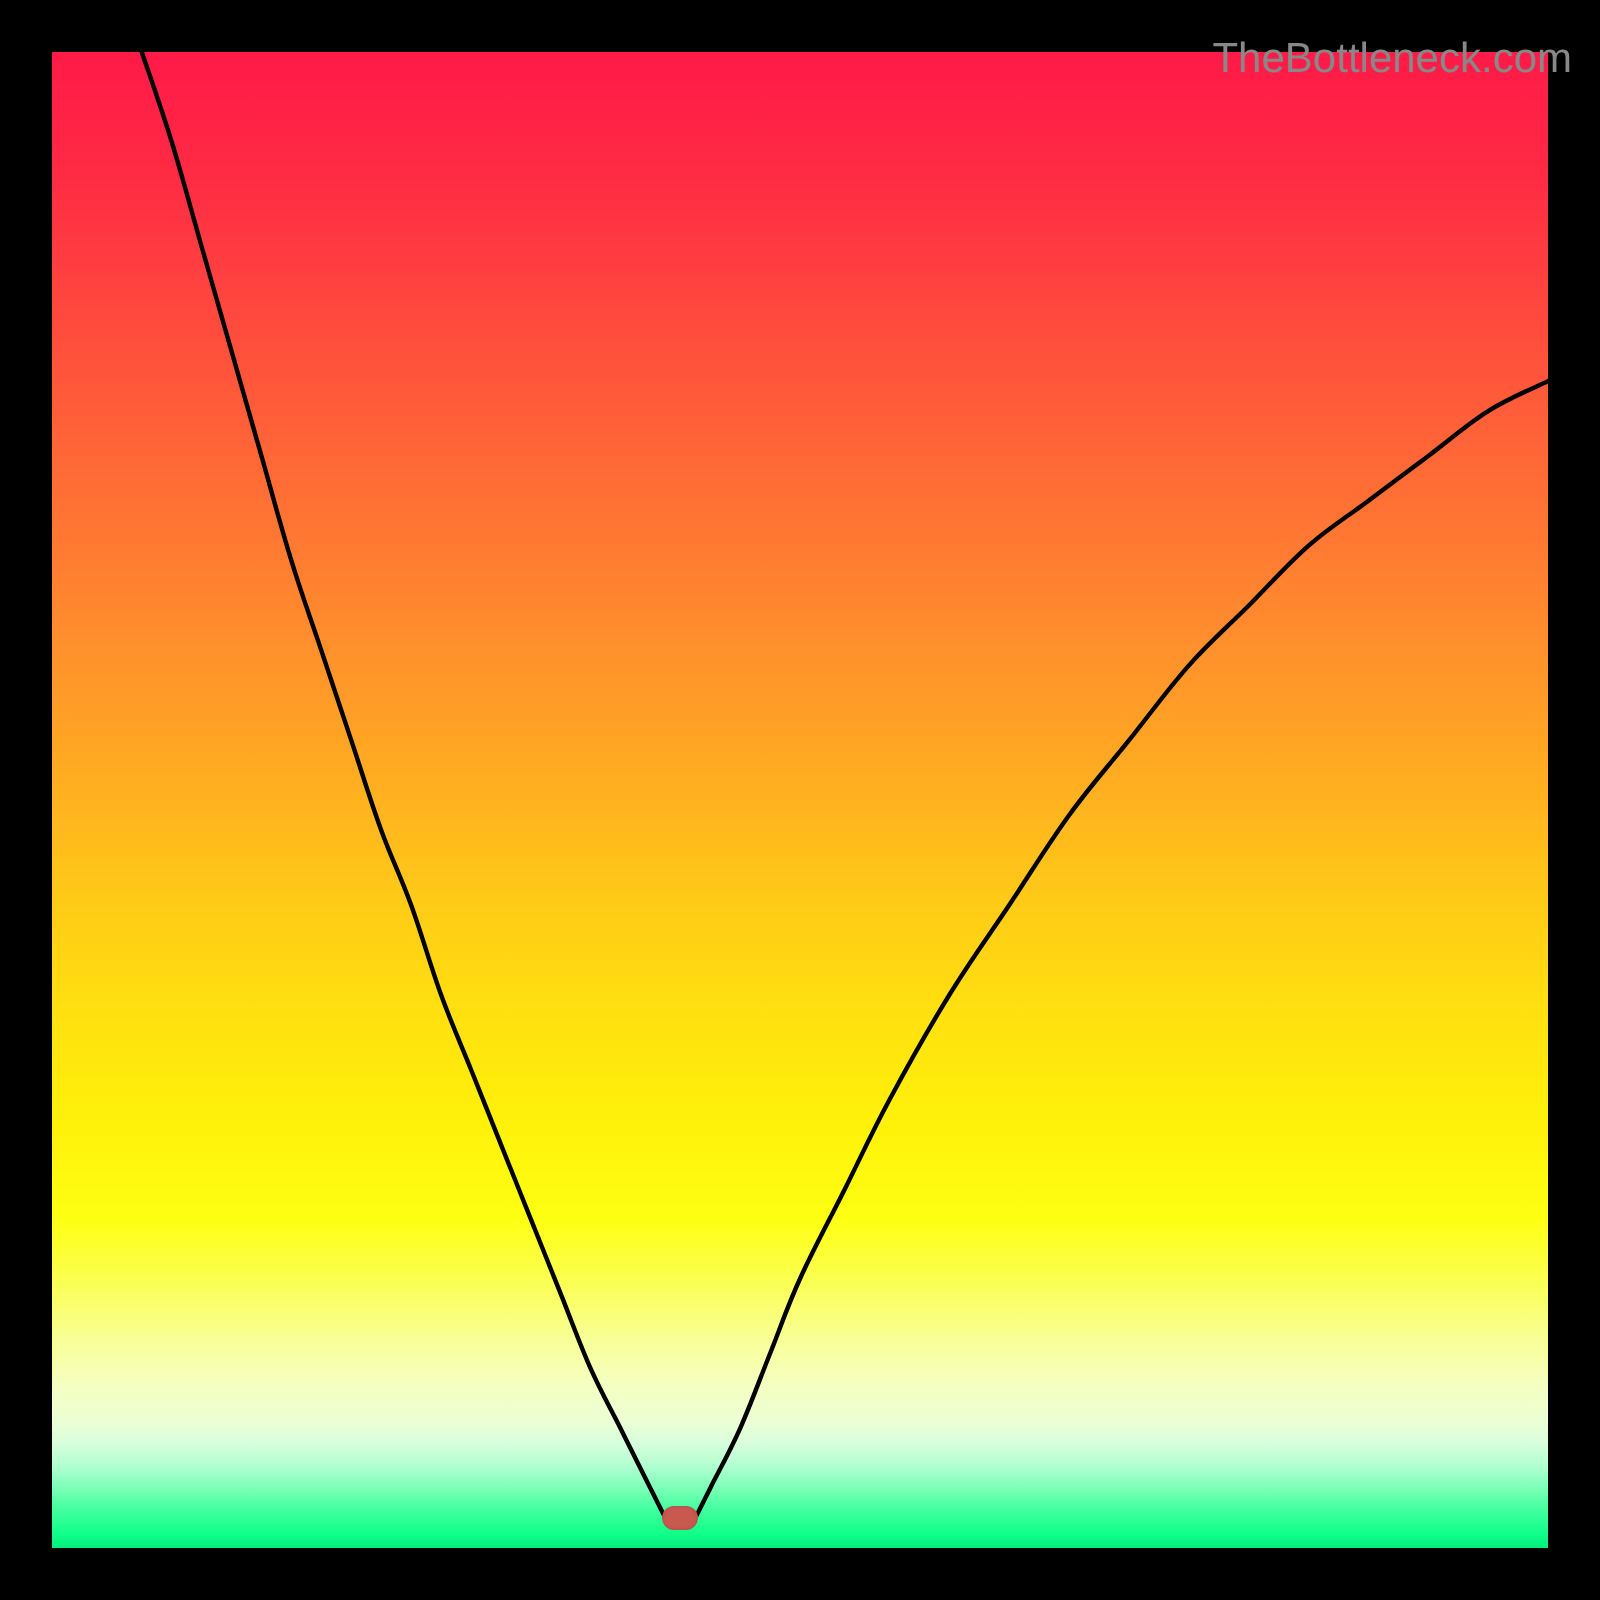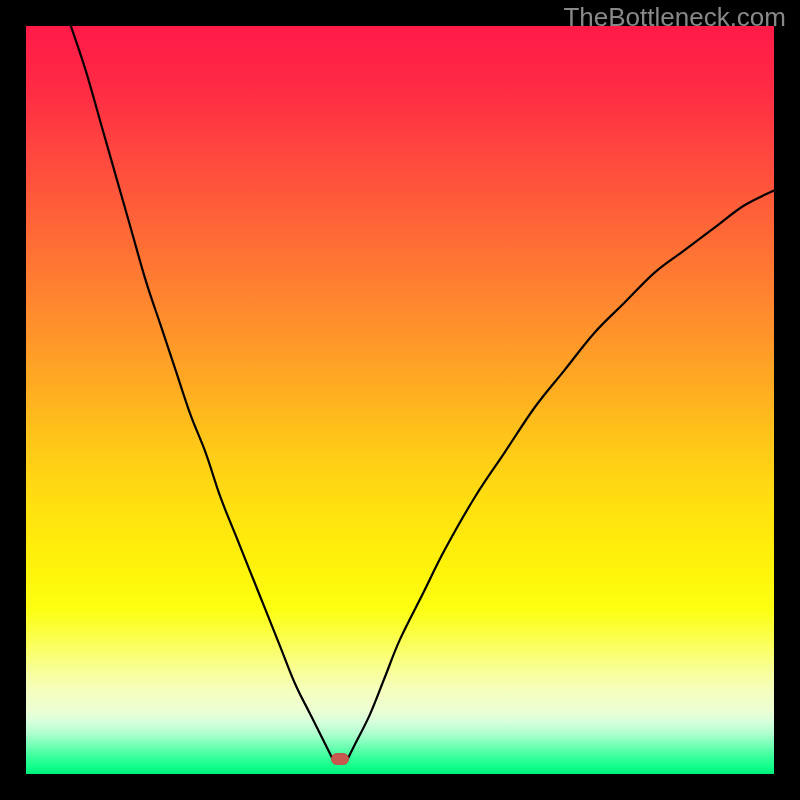"TheBottleneck.com" .watermark { font-size: 26px -> 21px; top: 2px -> 18px }
